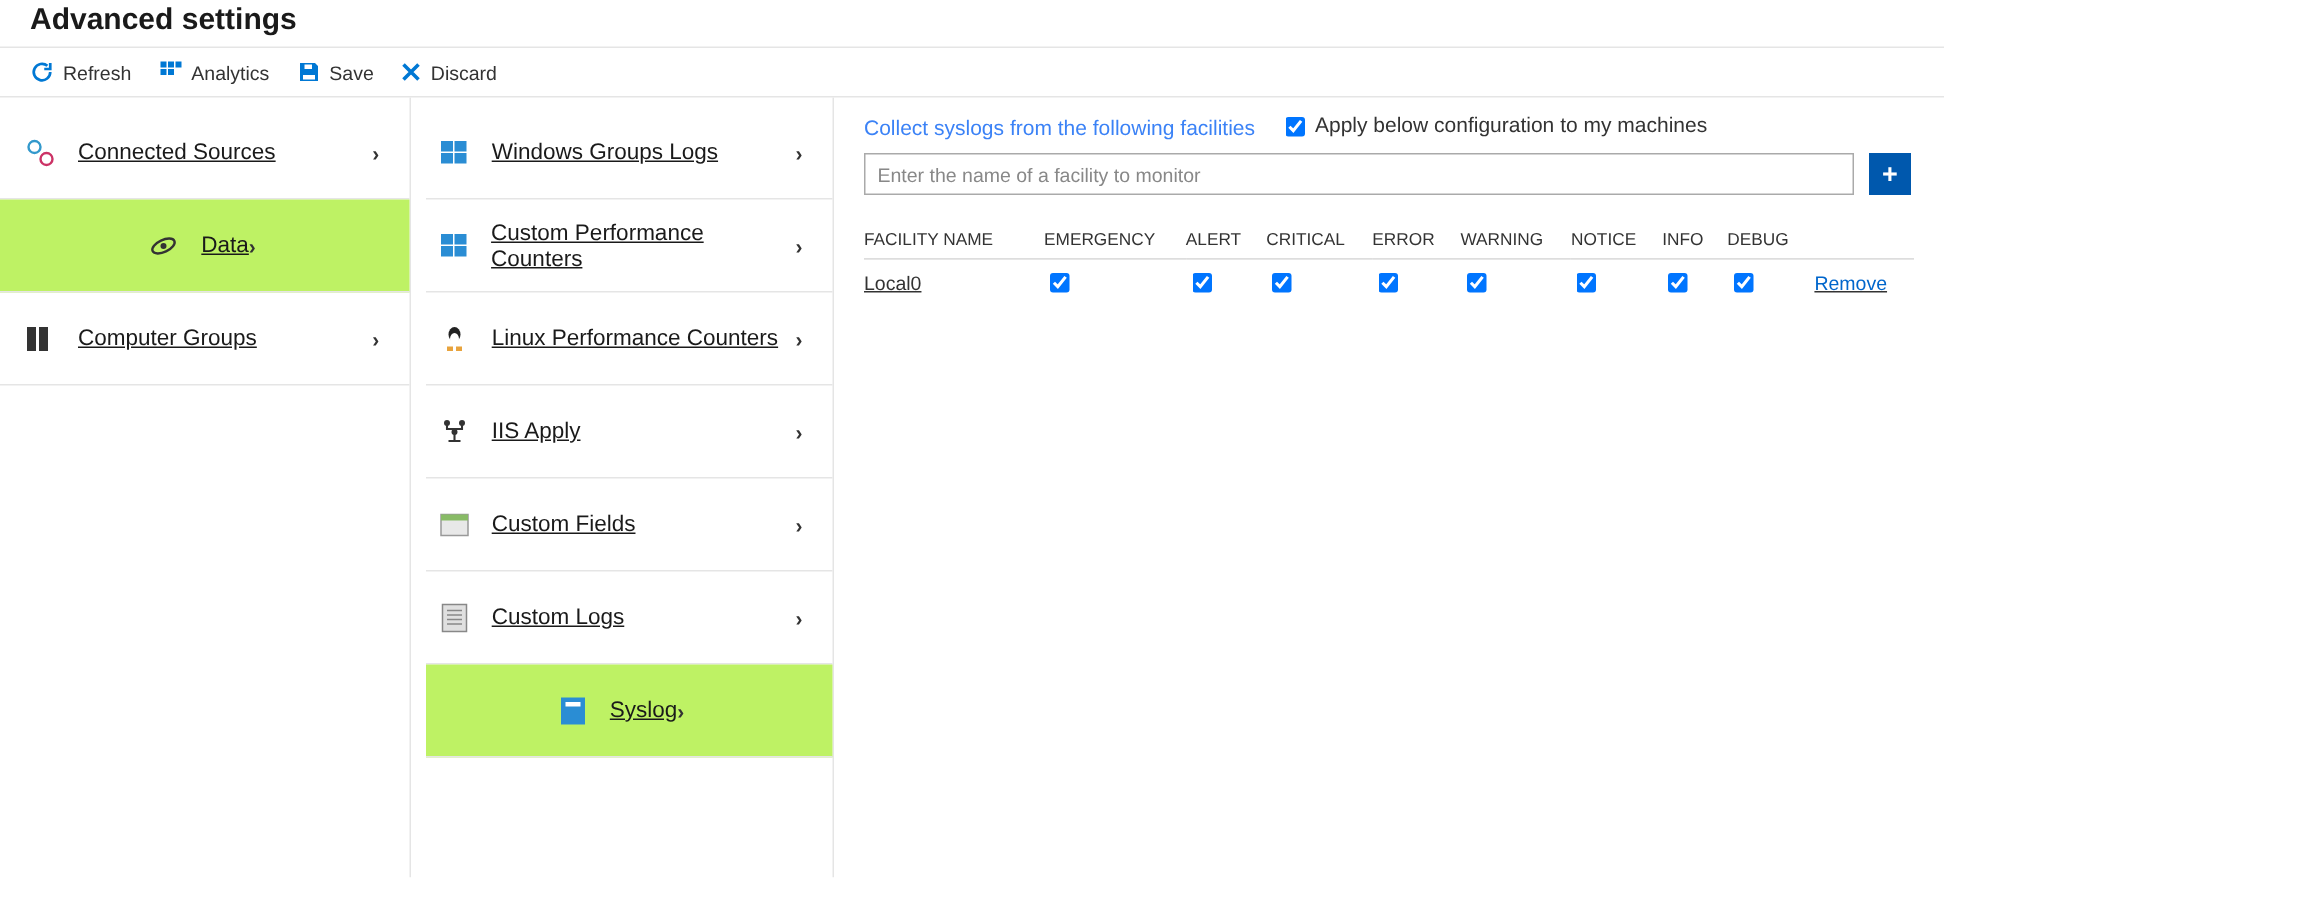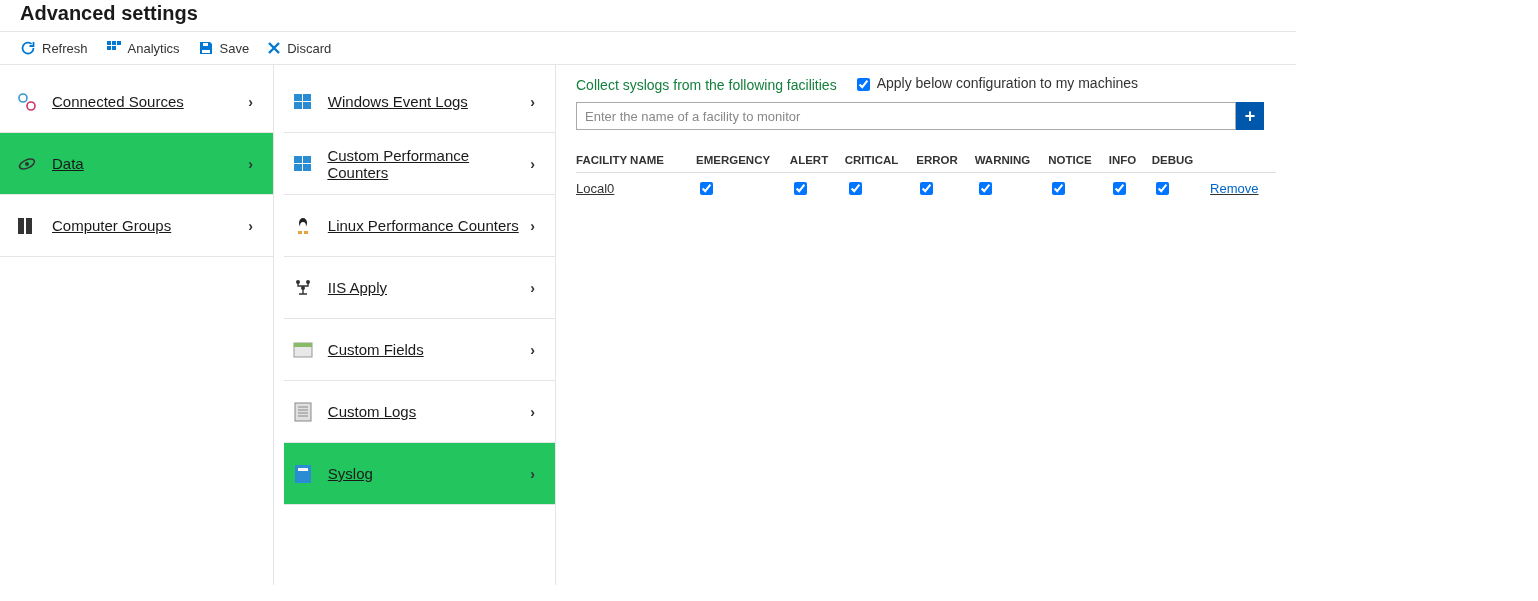"Collect syslogs from the following" .row-top .label1 { color: #15803d -> #3b82f6 }
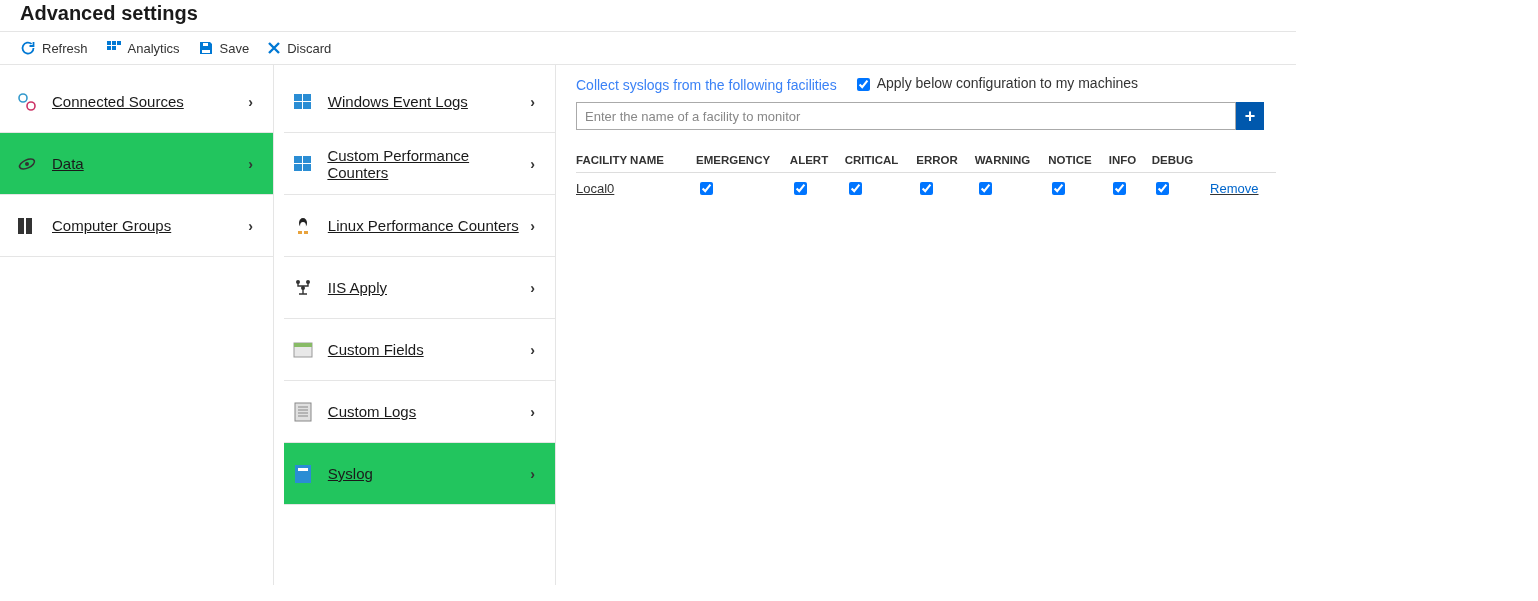"Windows Event Logs" span.nav-label { text: Event -> Groups }
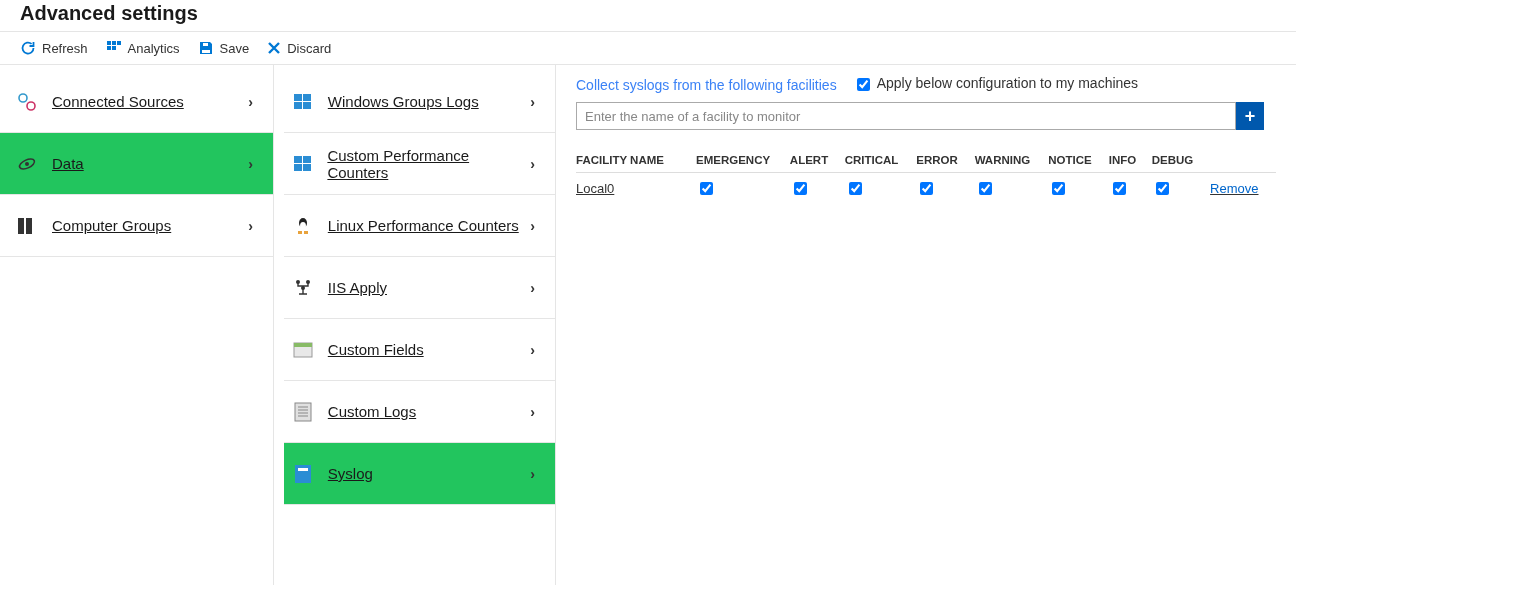"Enter the name of a" .input-row { gap: none -> 10px }
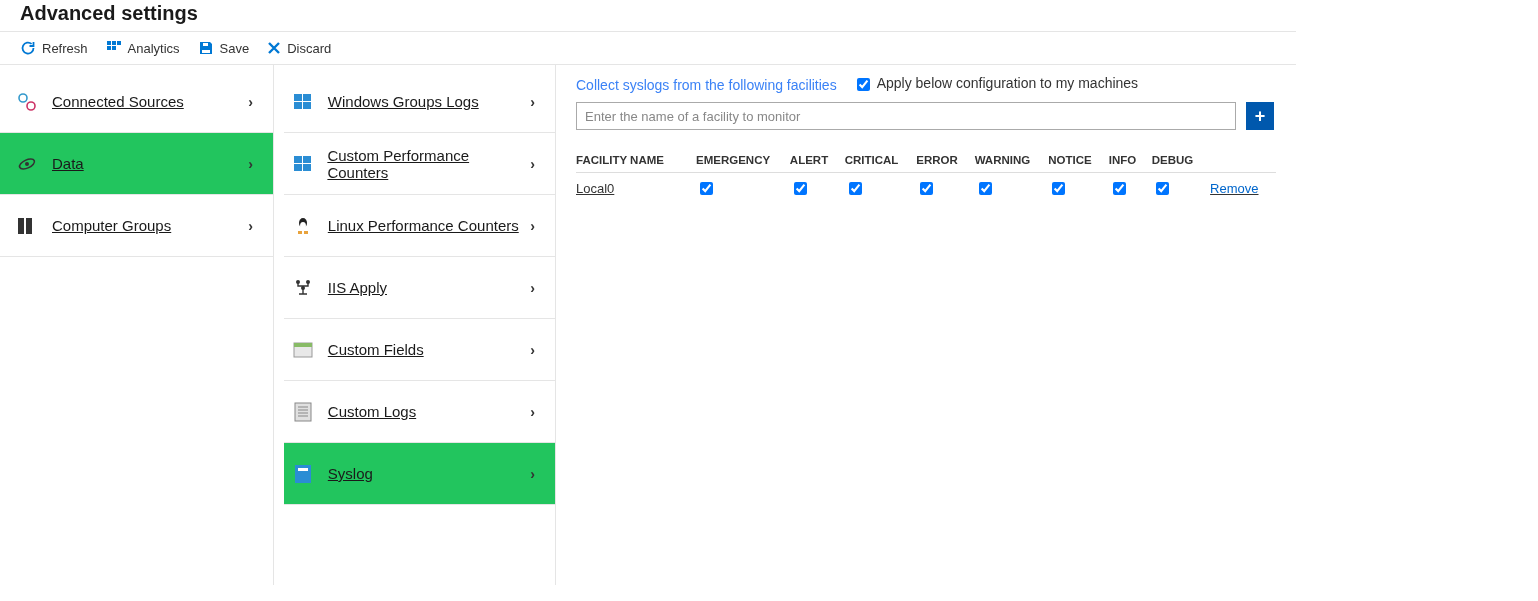"Data" .nav-item.selected { background: #22c55e -> #bef264; justify-content: none -> center }
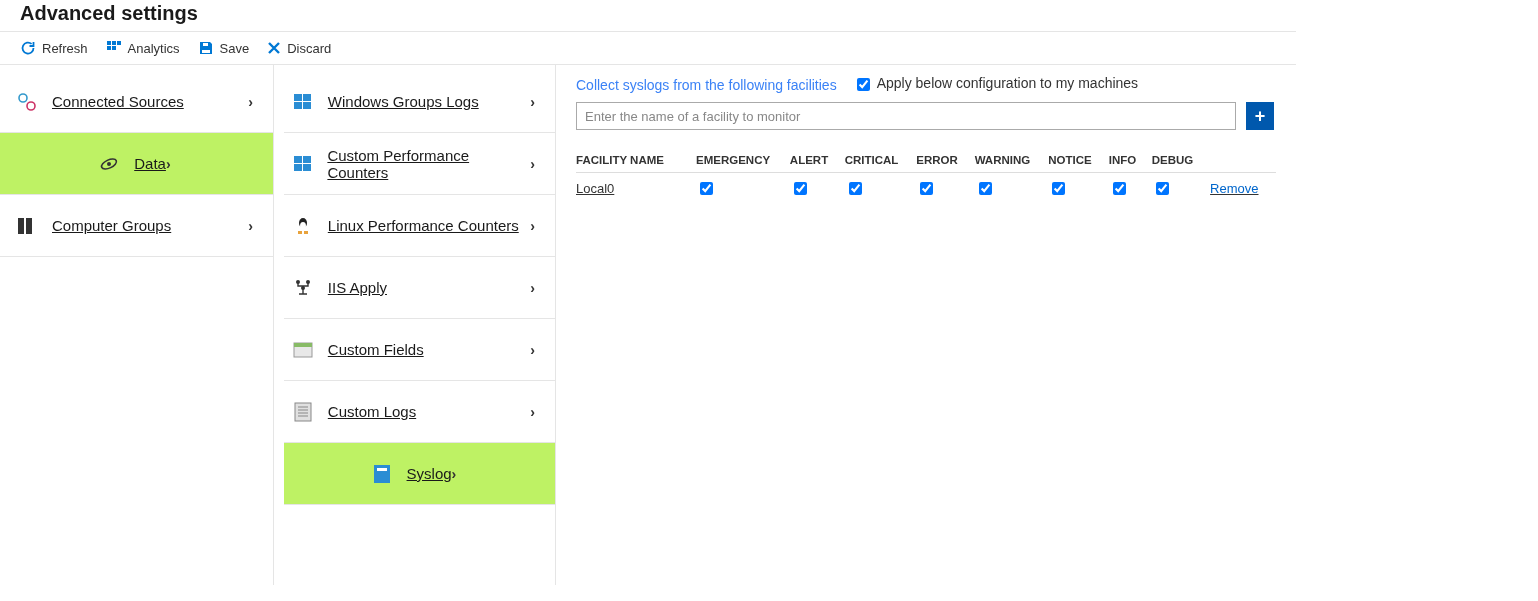"FACILITY NAME" table.syslog th { font-weight: 700 -> 400 }
